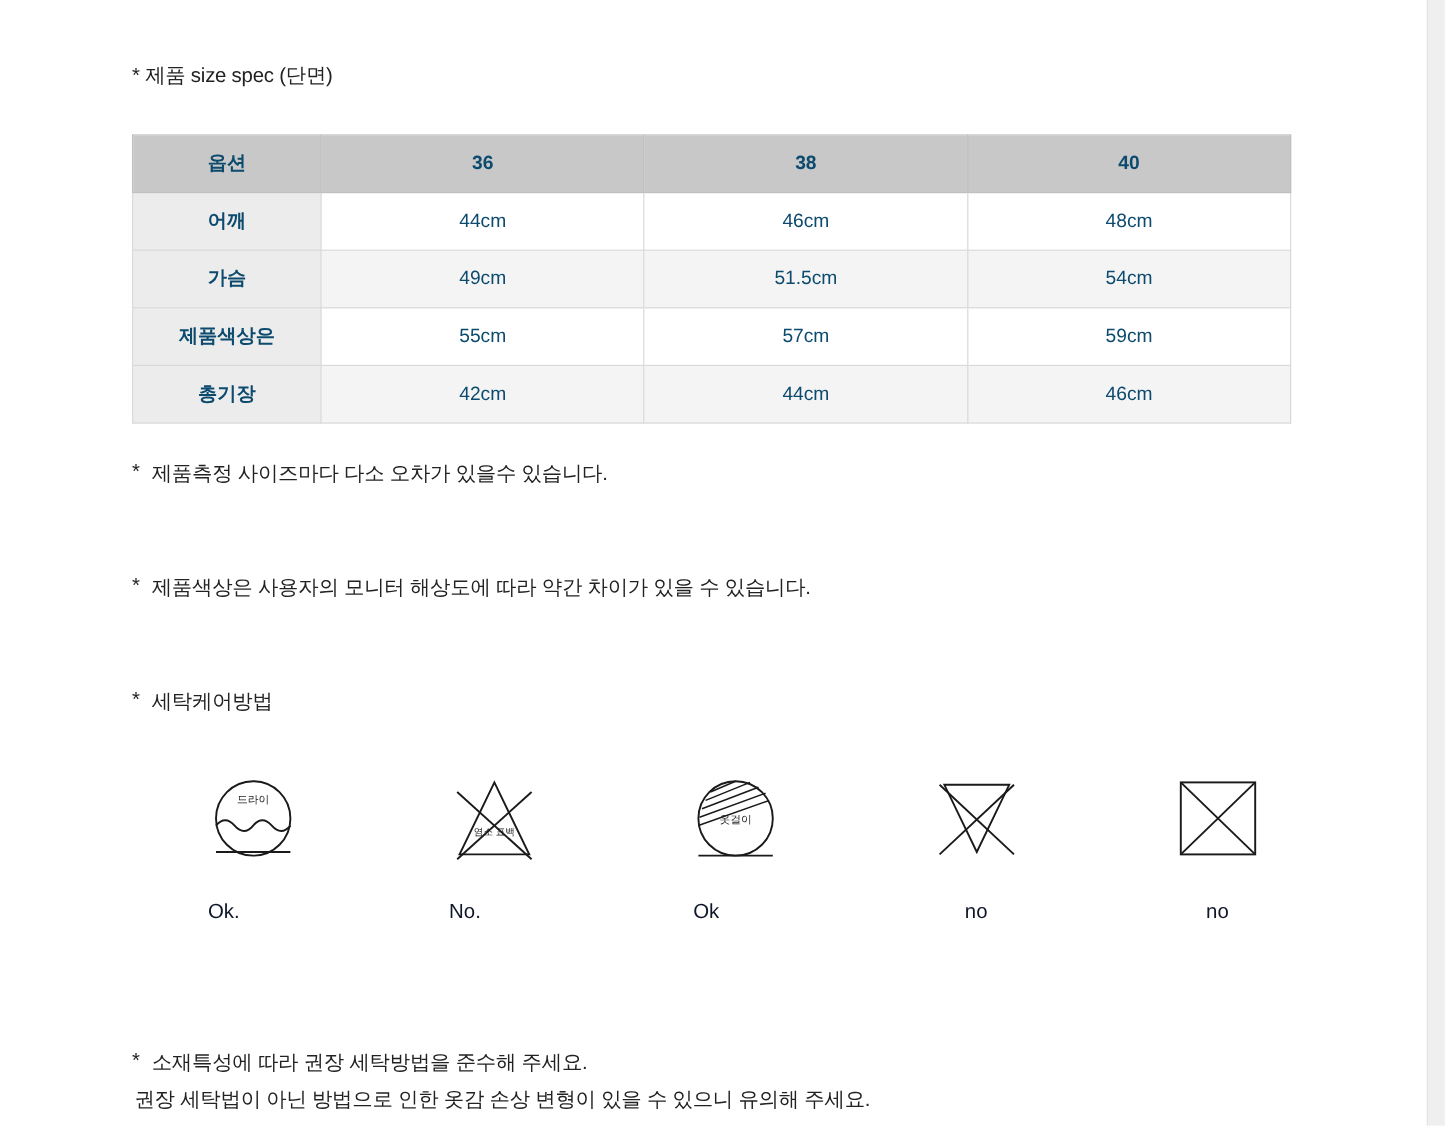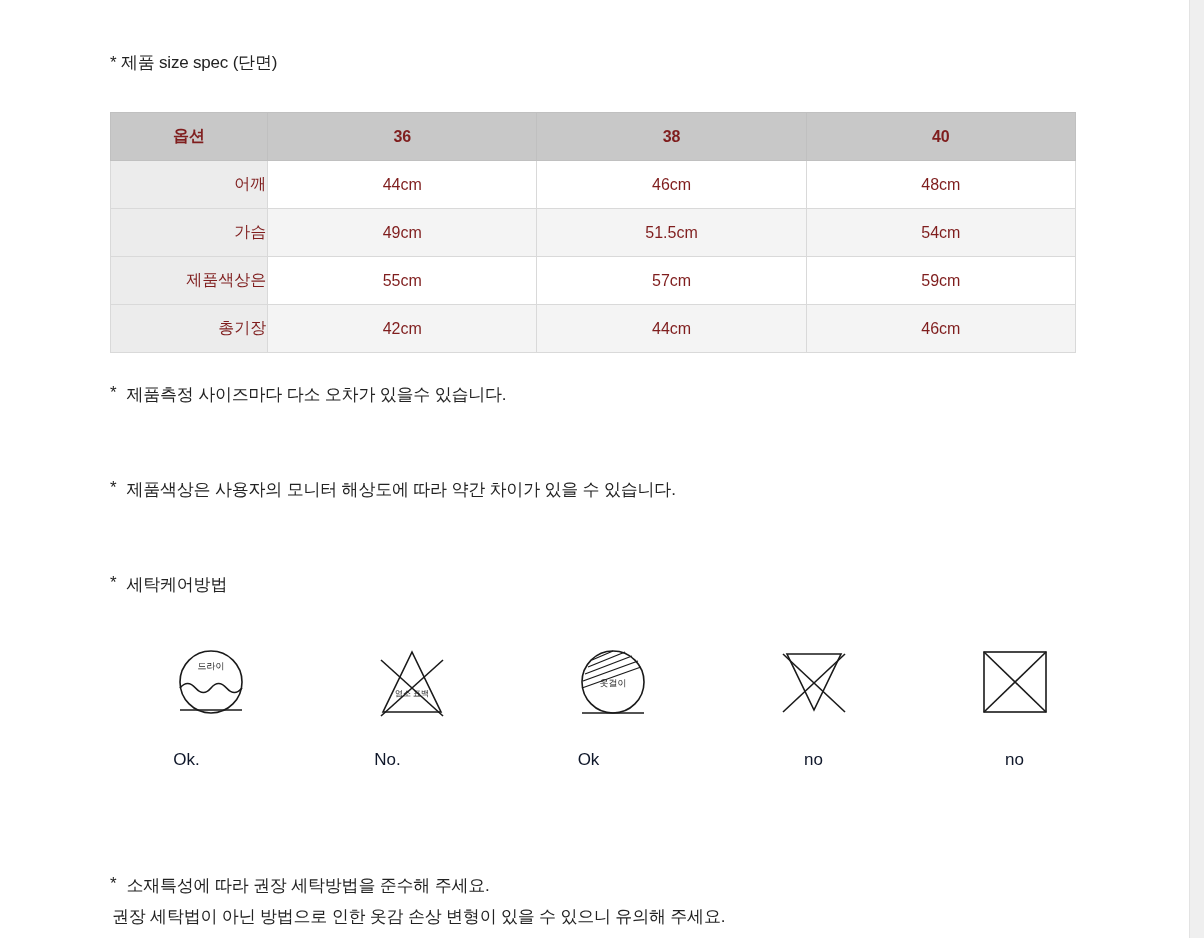"옵션" table.size-table th, table.size-table td { color: #7f1d1d -> #0c4a6e }
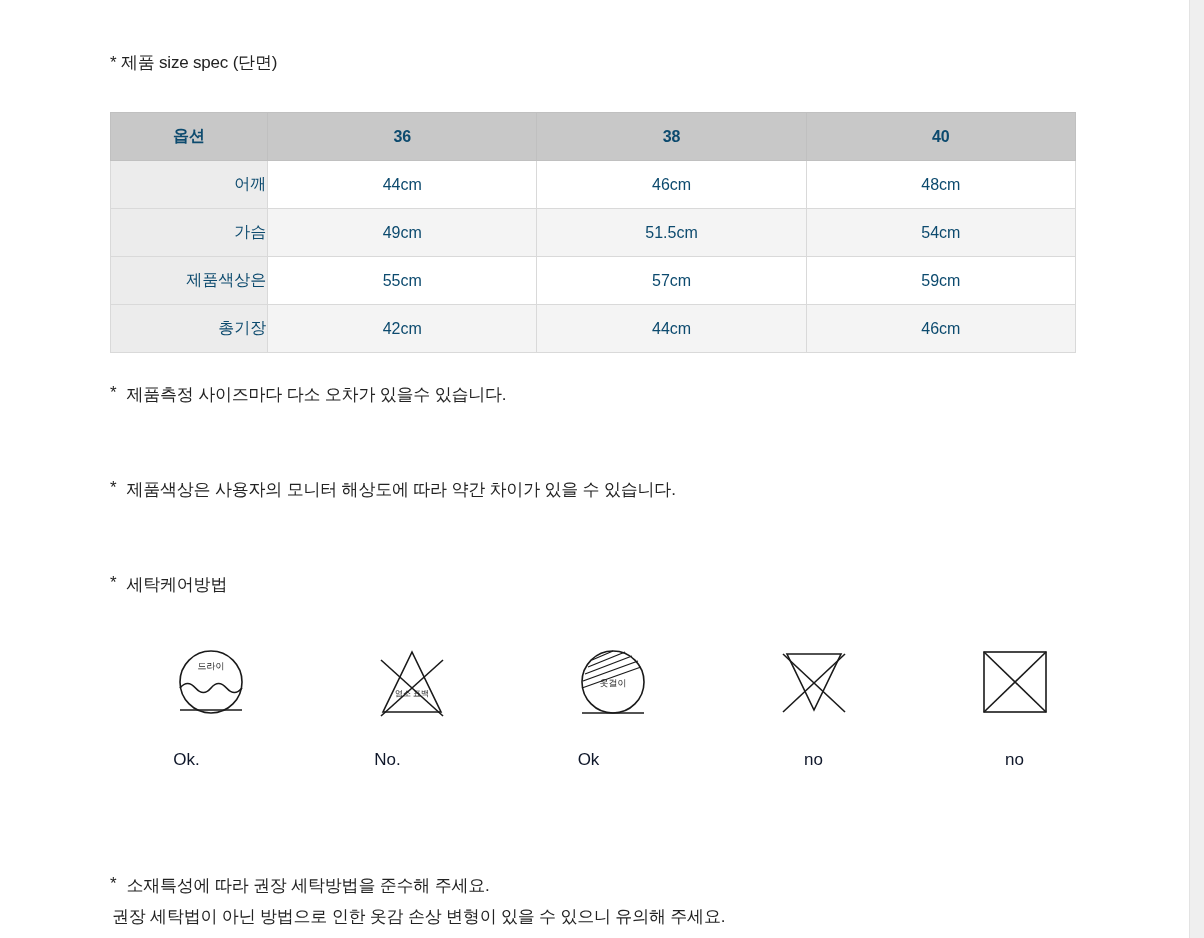"어깨" table.size-table tbody th { font-weight: normal -> bold; text-align: right -> none }
